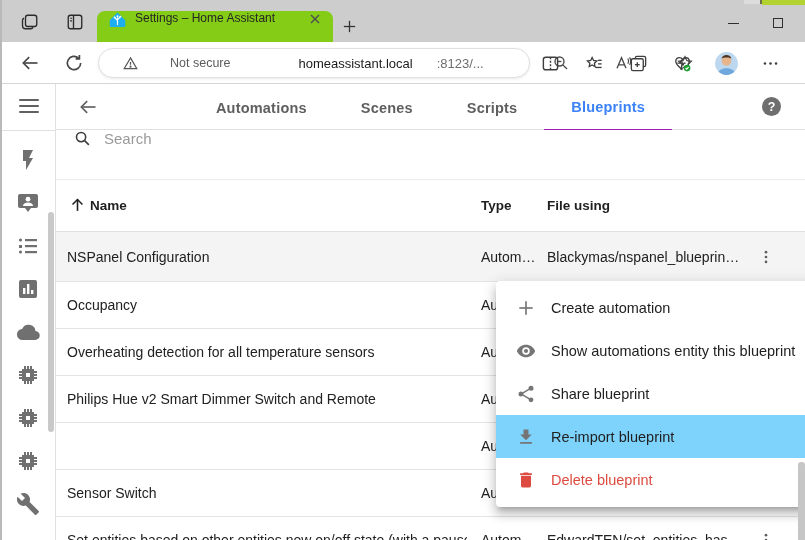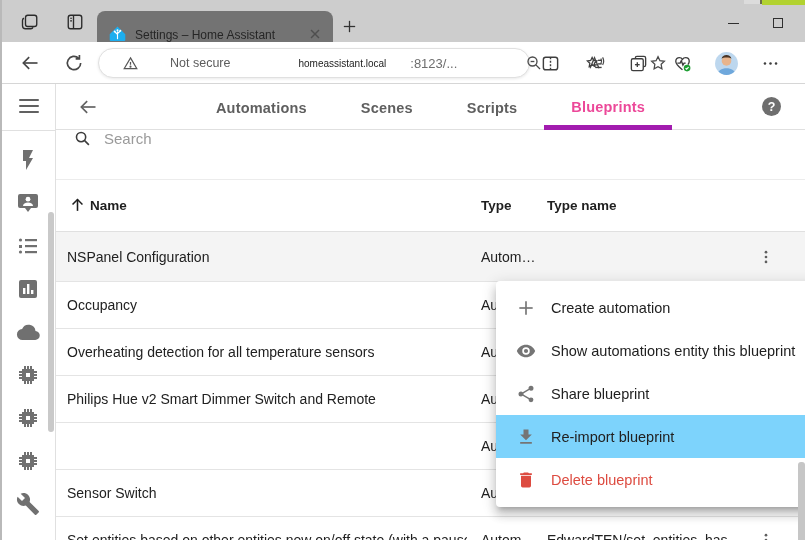"Settings – Home Assistant" .browser-tab { align-items: flex-end -> flex-start; background: #737373 -> #84cc16 }
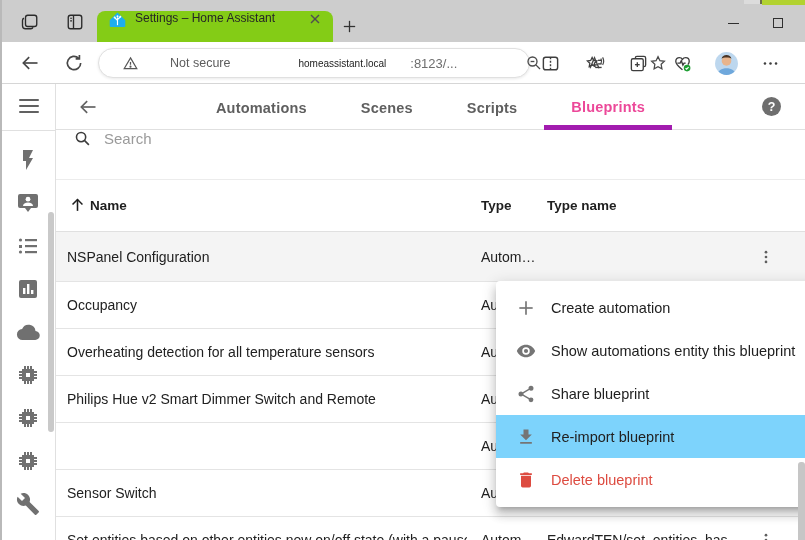"homeassistant.local" .addr-host { font-size: 10px -> 13px }
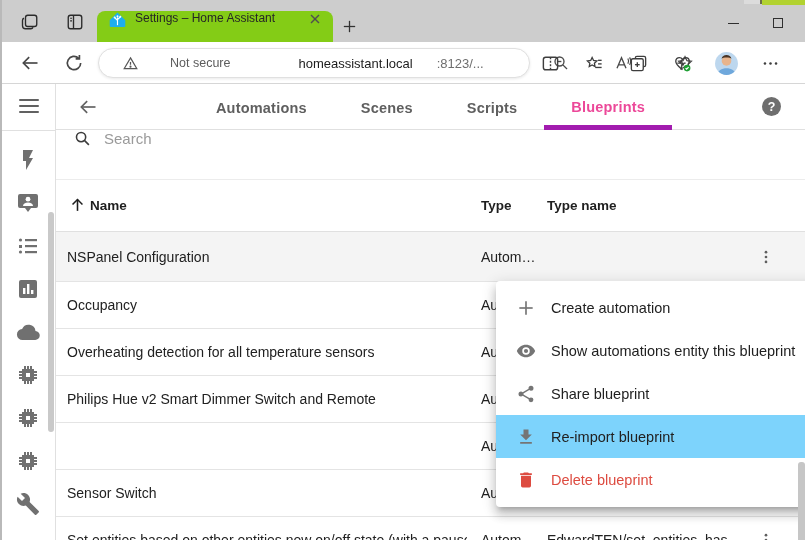"Blueprints" .ha-tab.active { border-bottom: 5px solid #a21caf -> 1px solid #a21caf; color: #ec4899 -> #3b82f6 }
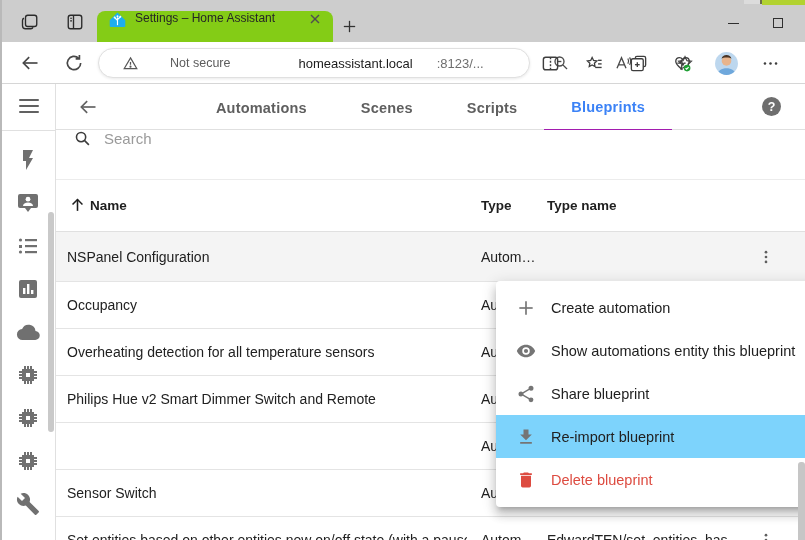"Type name" span.th-file { text: Type name -> File using }
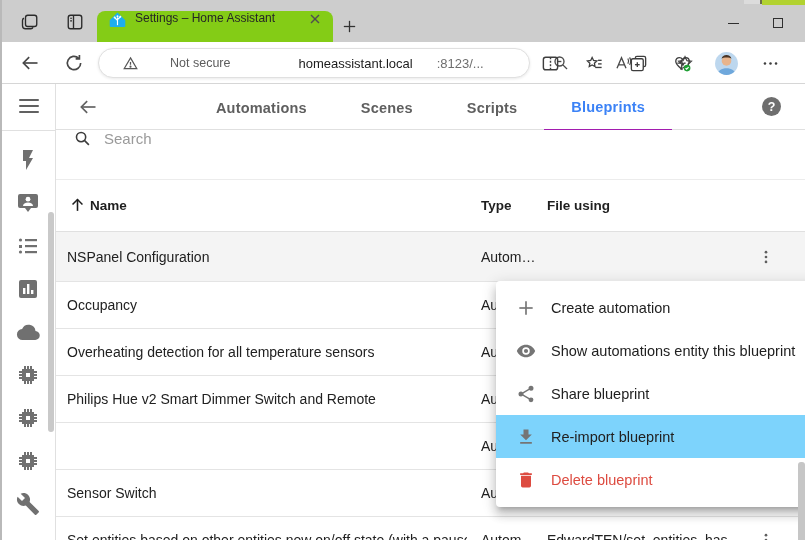"Blackymas/nspanel_blueprin…" span.cell-file { html: none -> <span>Blackymas/nspanel_blueprin…</span> }
